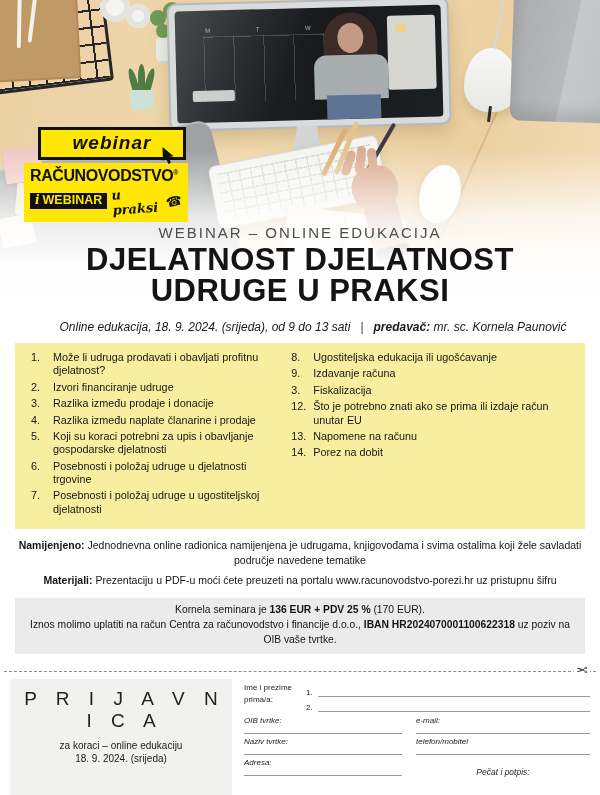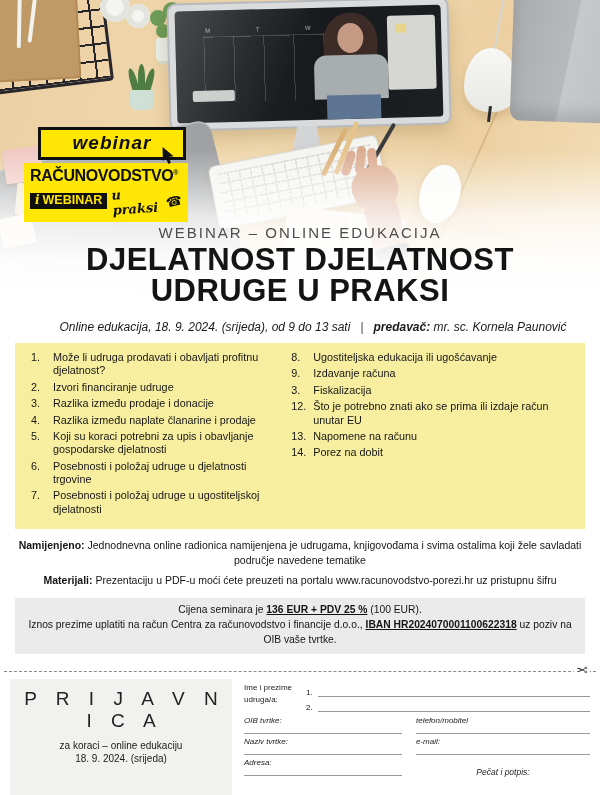"Cijena seminara je" span { text: Cijena -> Kornela }
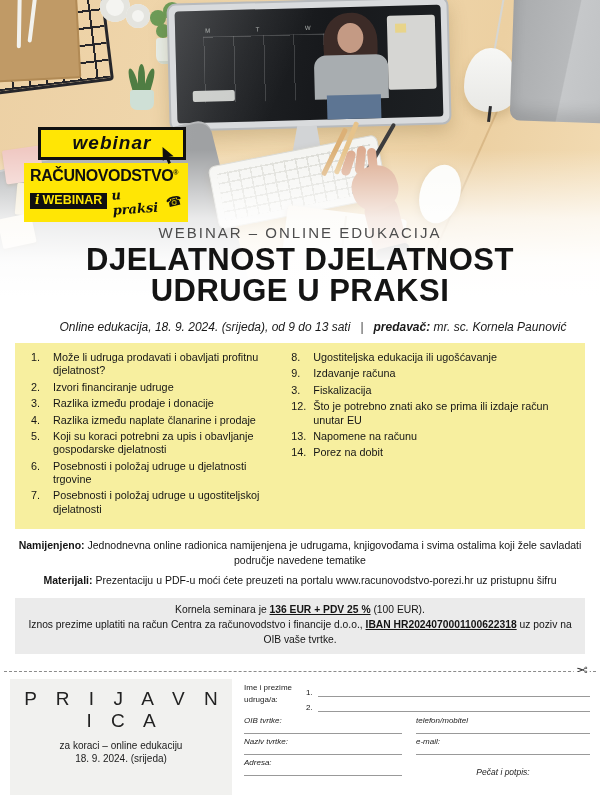"136 EUR + PDV 25" .price-box b { text-decoration: underline -> none }
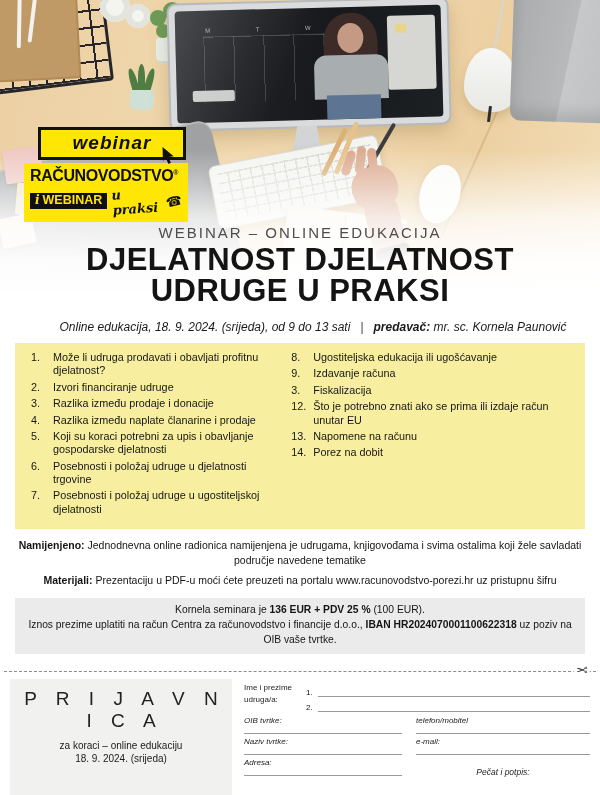"(100 EUR)." span { text: 100 -> 170 }
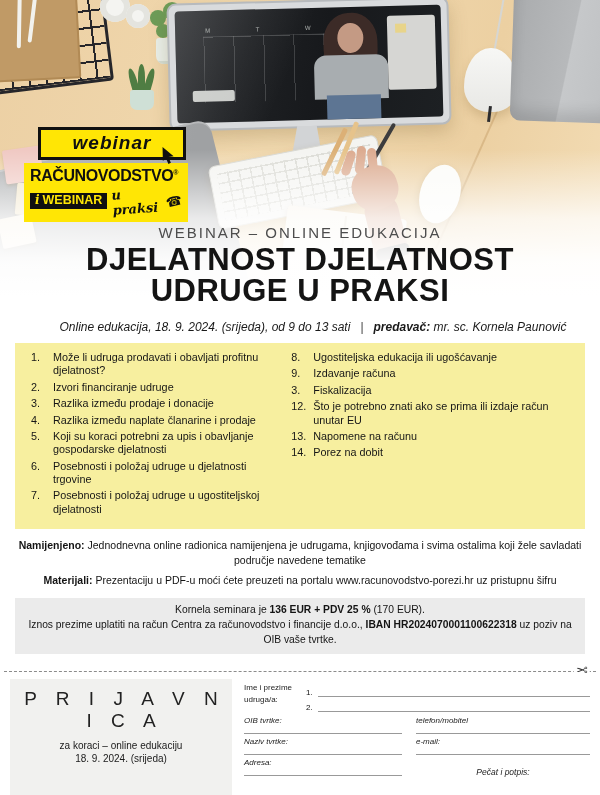"Iznos prezime uplatiti na račun" span { text: prezime -> molimo }
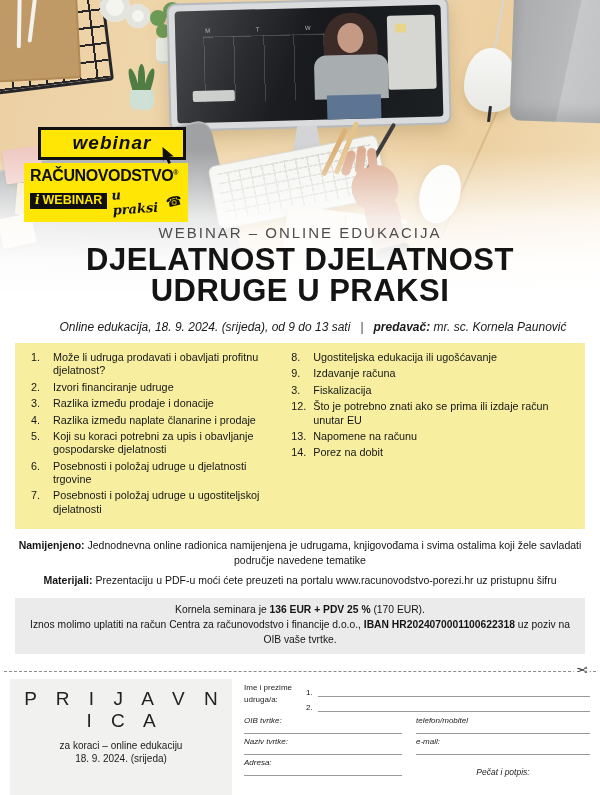"udruga/a:" div { text: udruga/a -> prima/a }
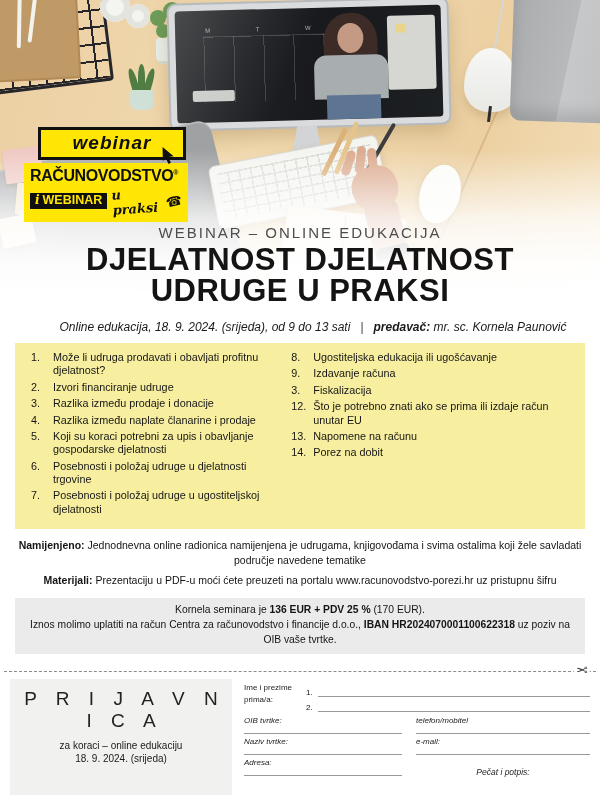"telefon/mobitel" div.field { order: before "e-mail:" -> after "e-mail:" }
